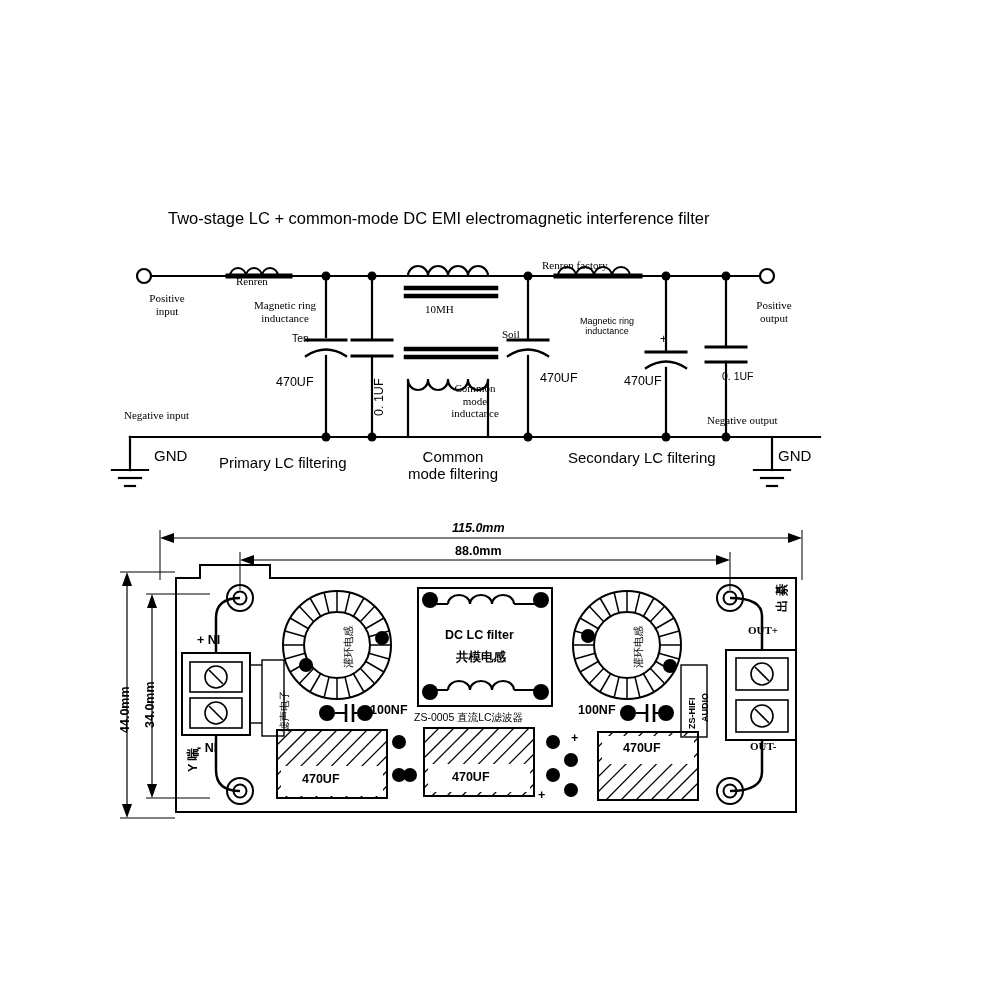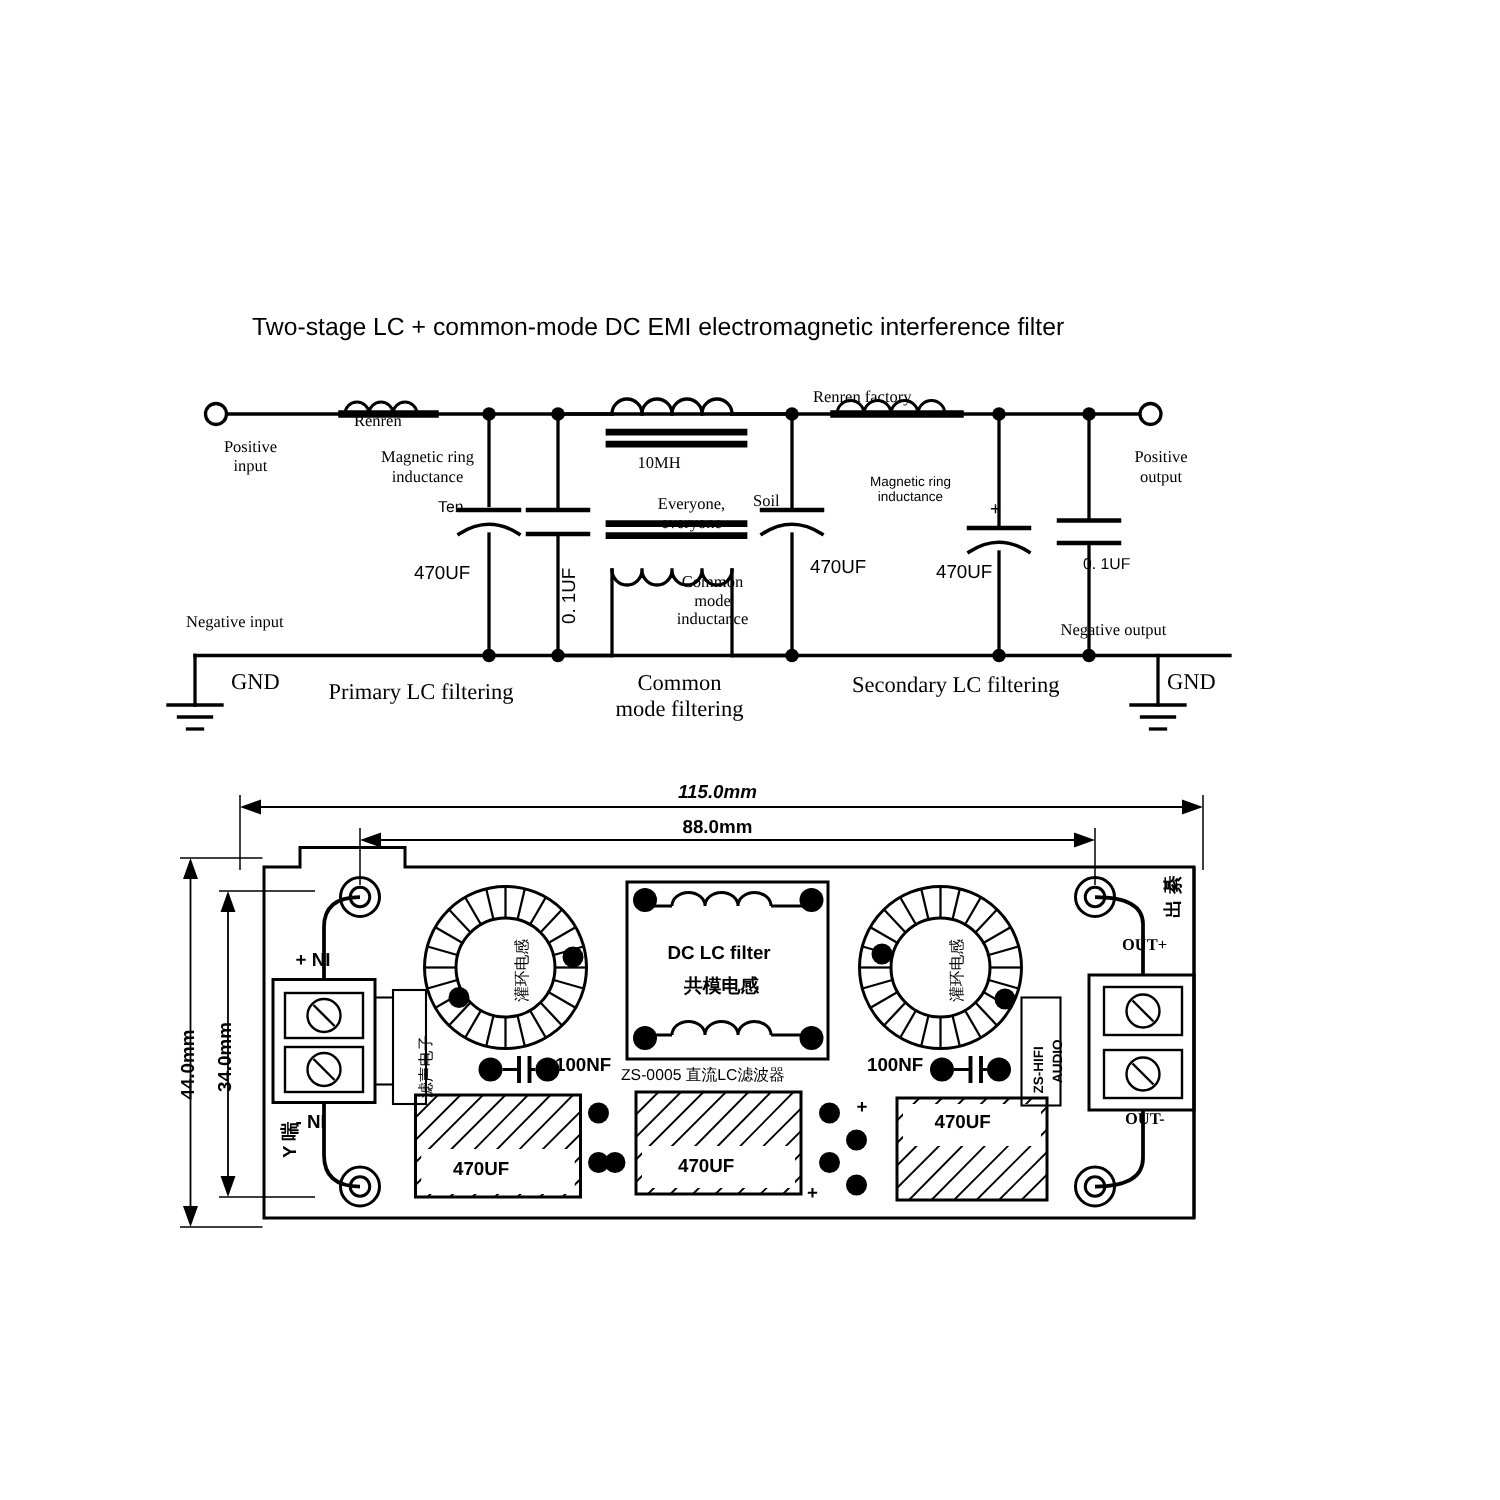"Everyone," div.lbl { html: <div>Everyone,<br>everyone</div> -> none }
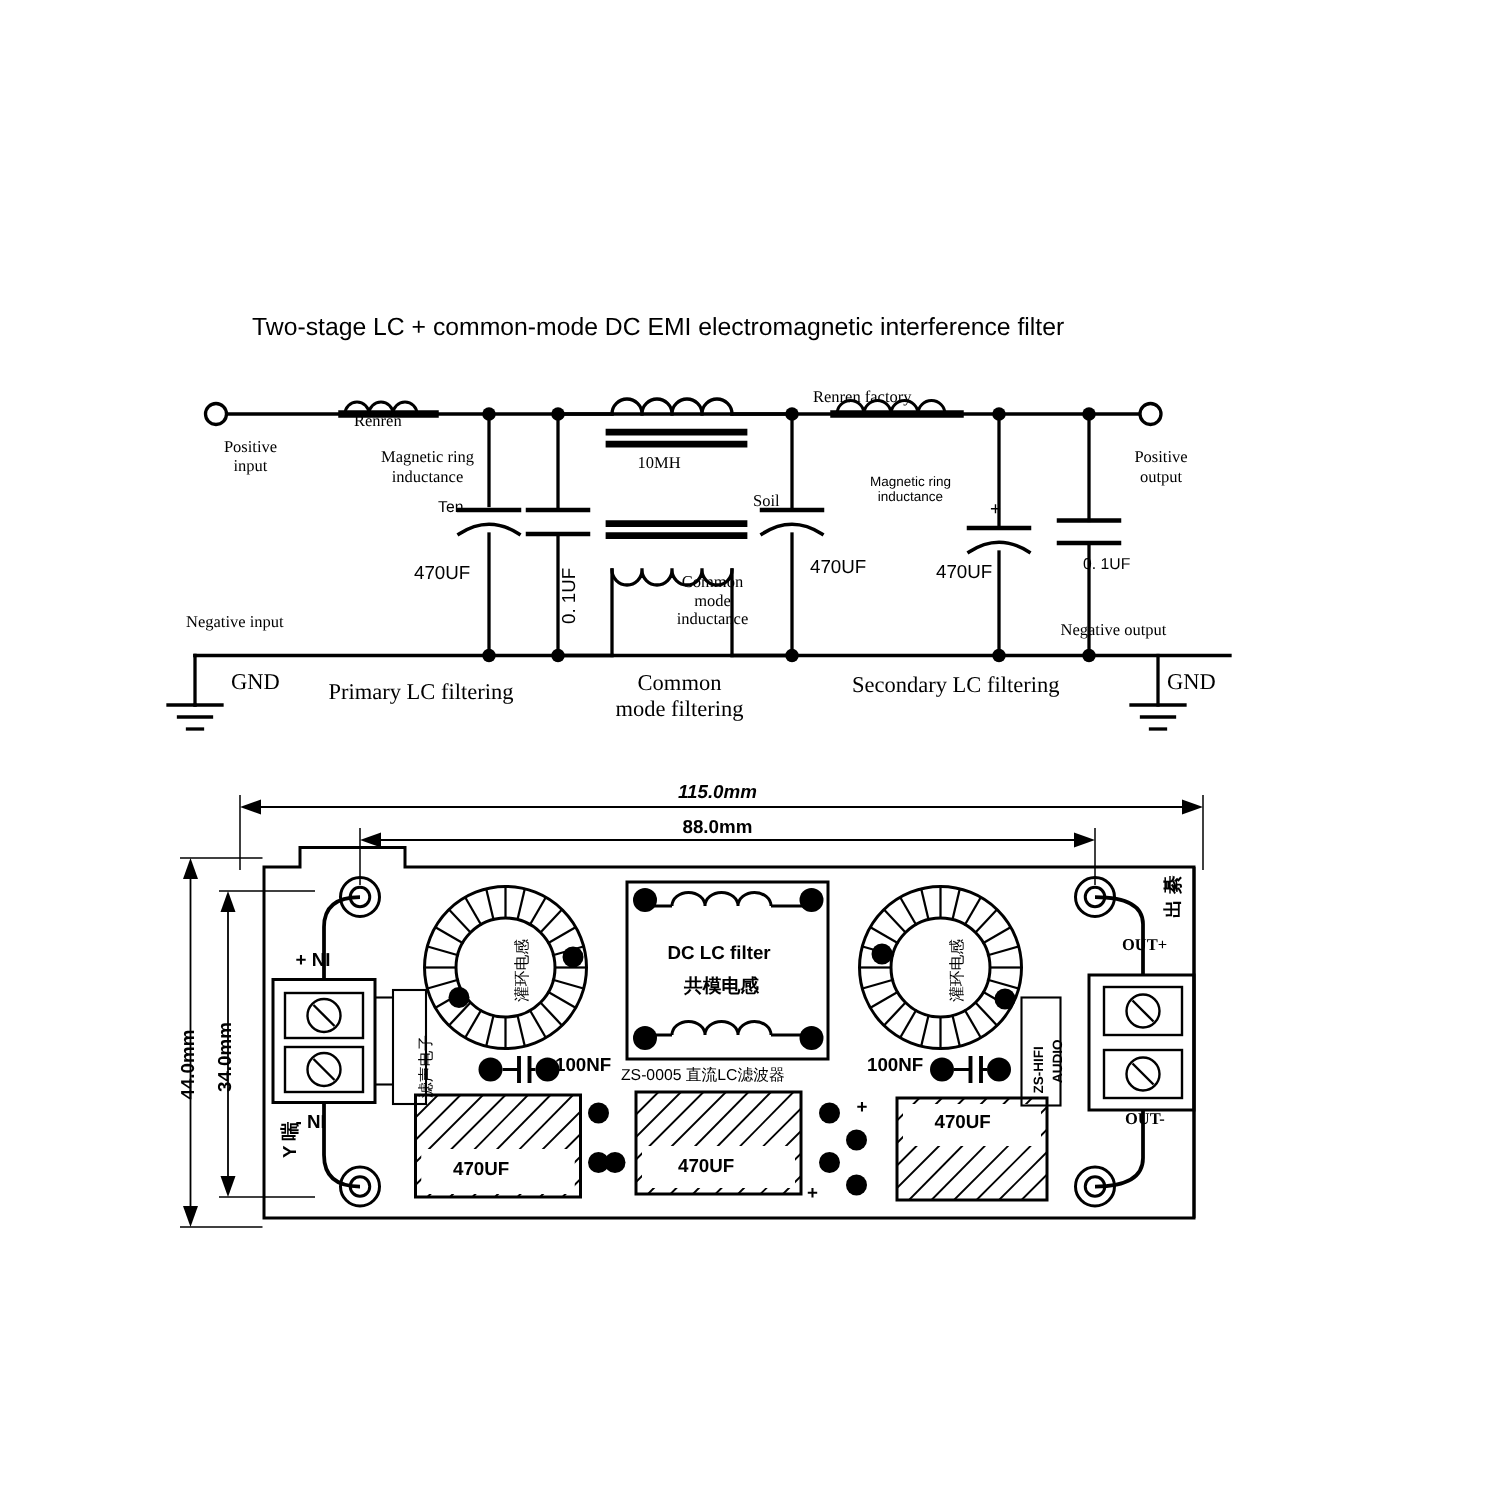"GND" .t-mid { font-family: Liberation Serif, serif -> none }
